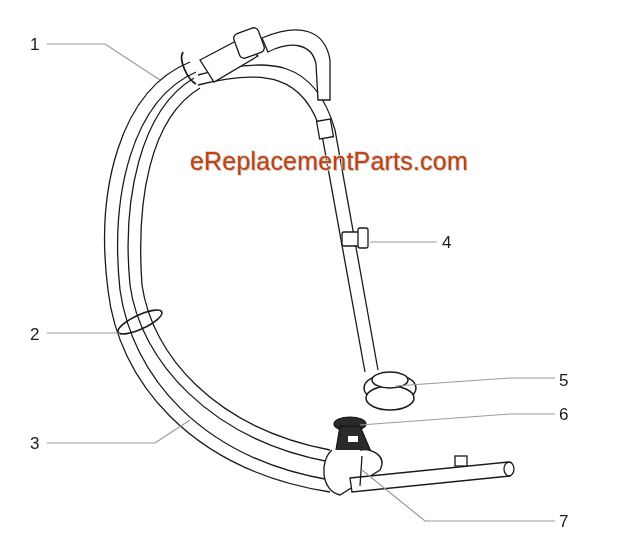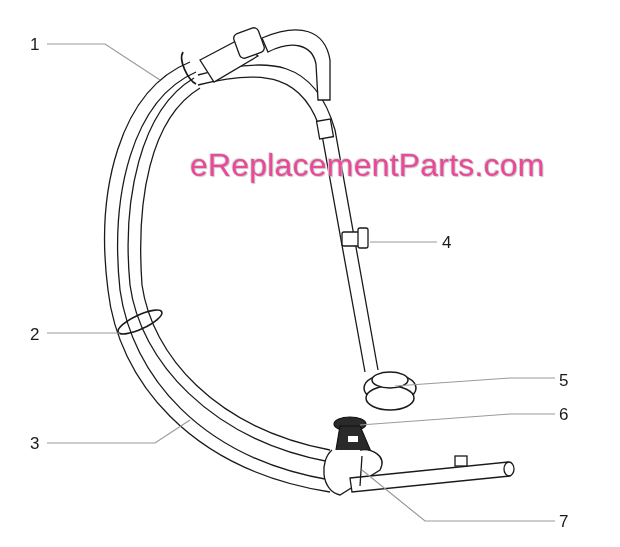"eReplacementParts.com" .watermark { color: #ec4899 -> #c2410c; font-size: 32px -> 25px }
